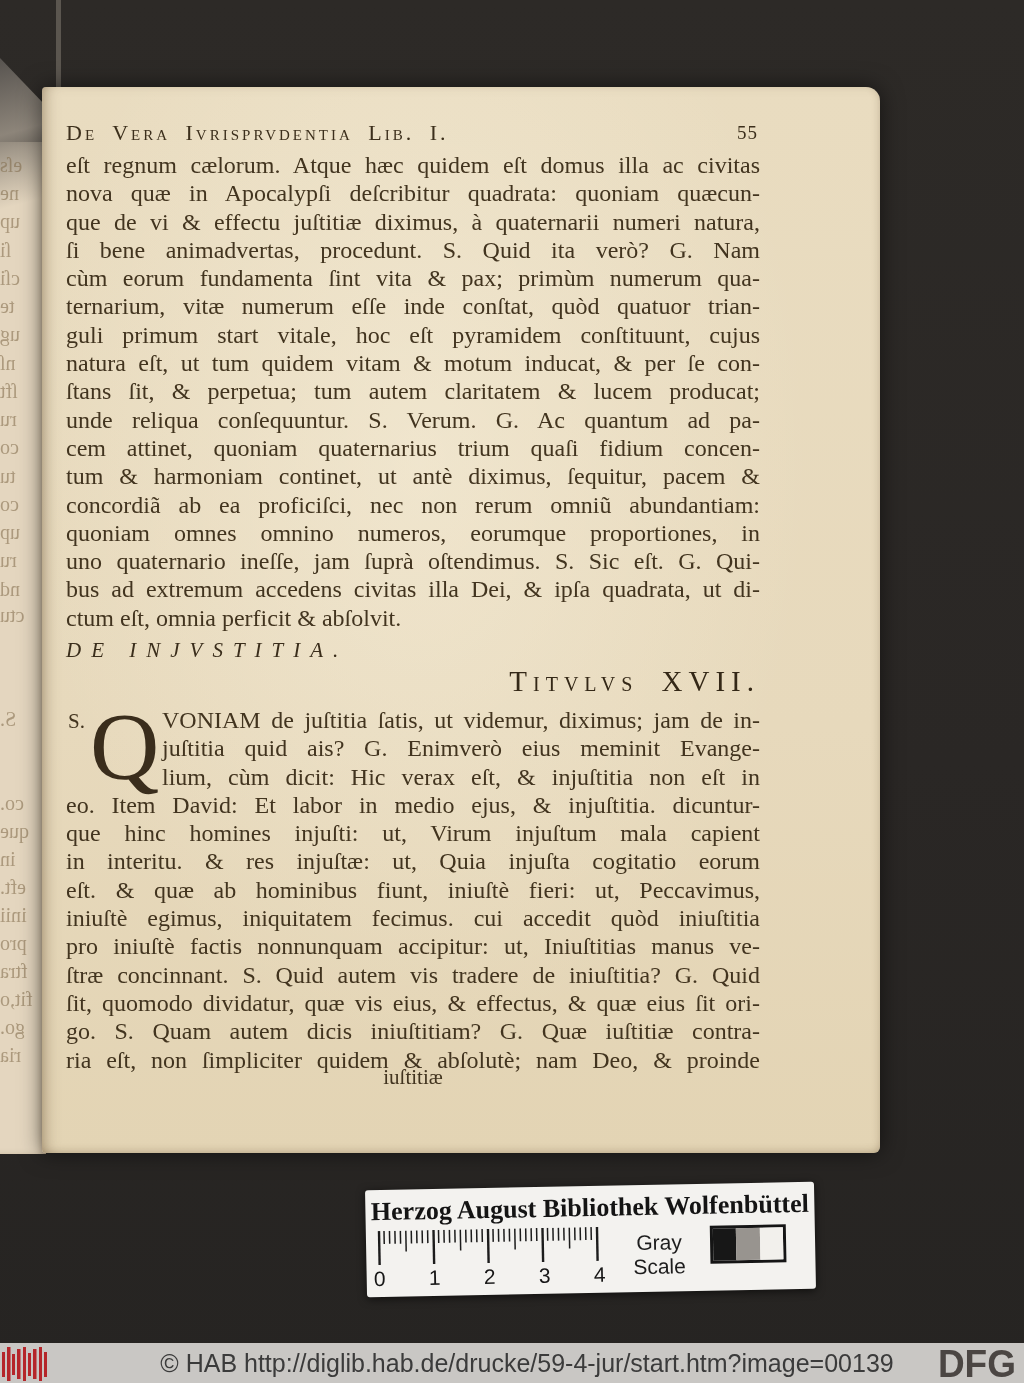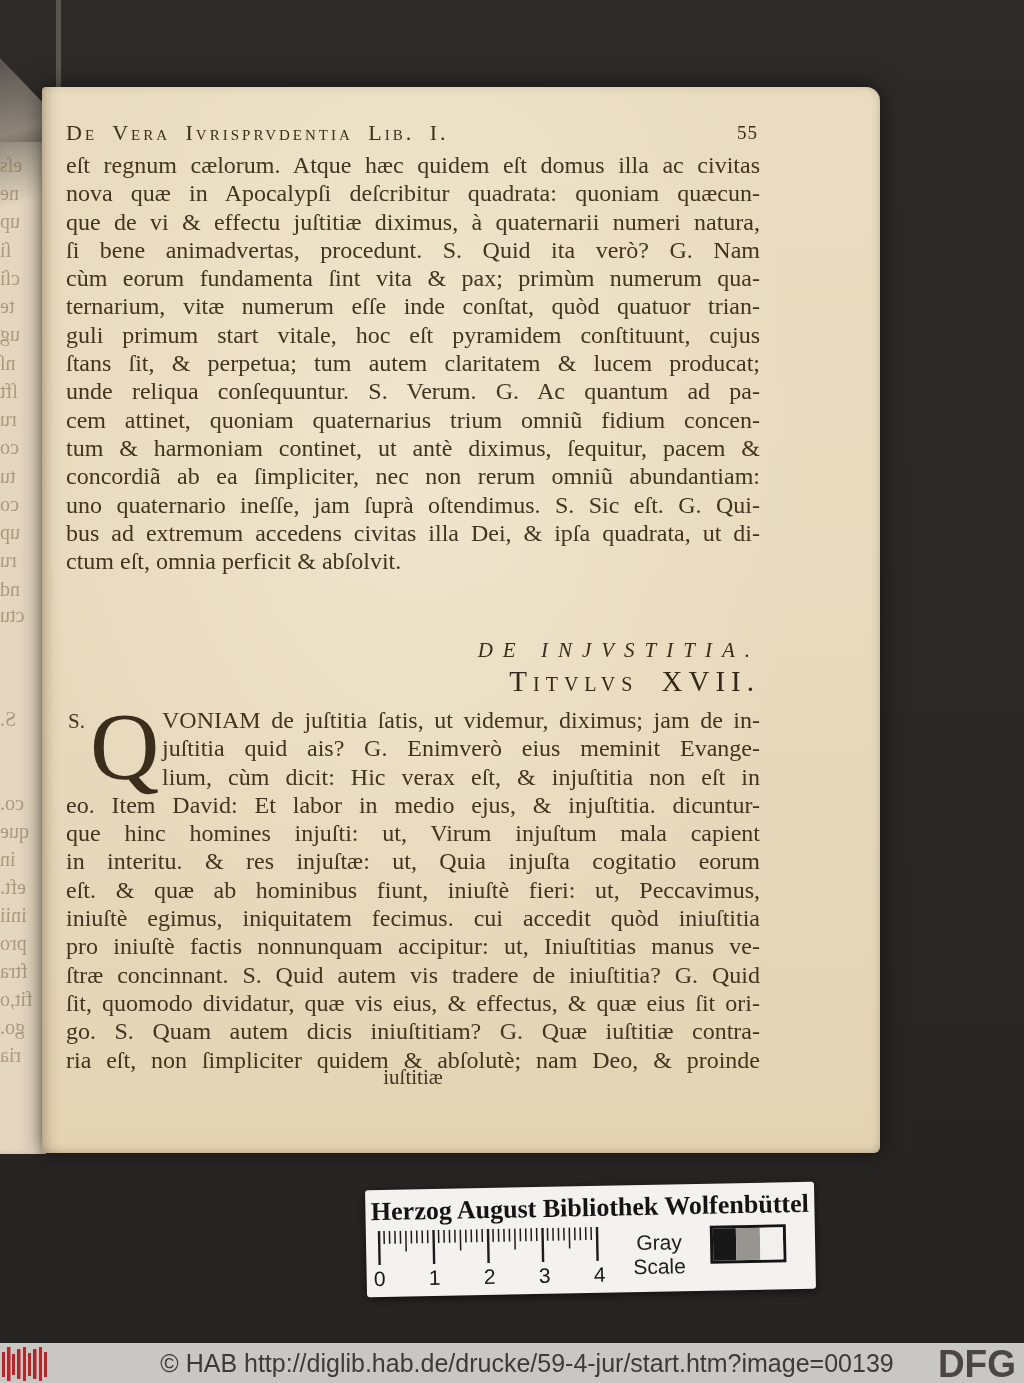"natura eſt, ut tum quidem" div.tline { html: none -> <div>natura eſt, ut tum quidem vitam &amp; motum inducat, &amp; per ſe con-</div> }
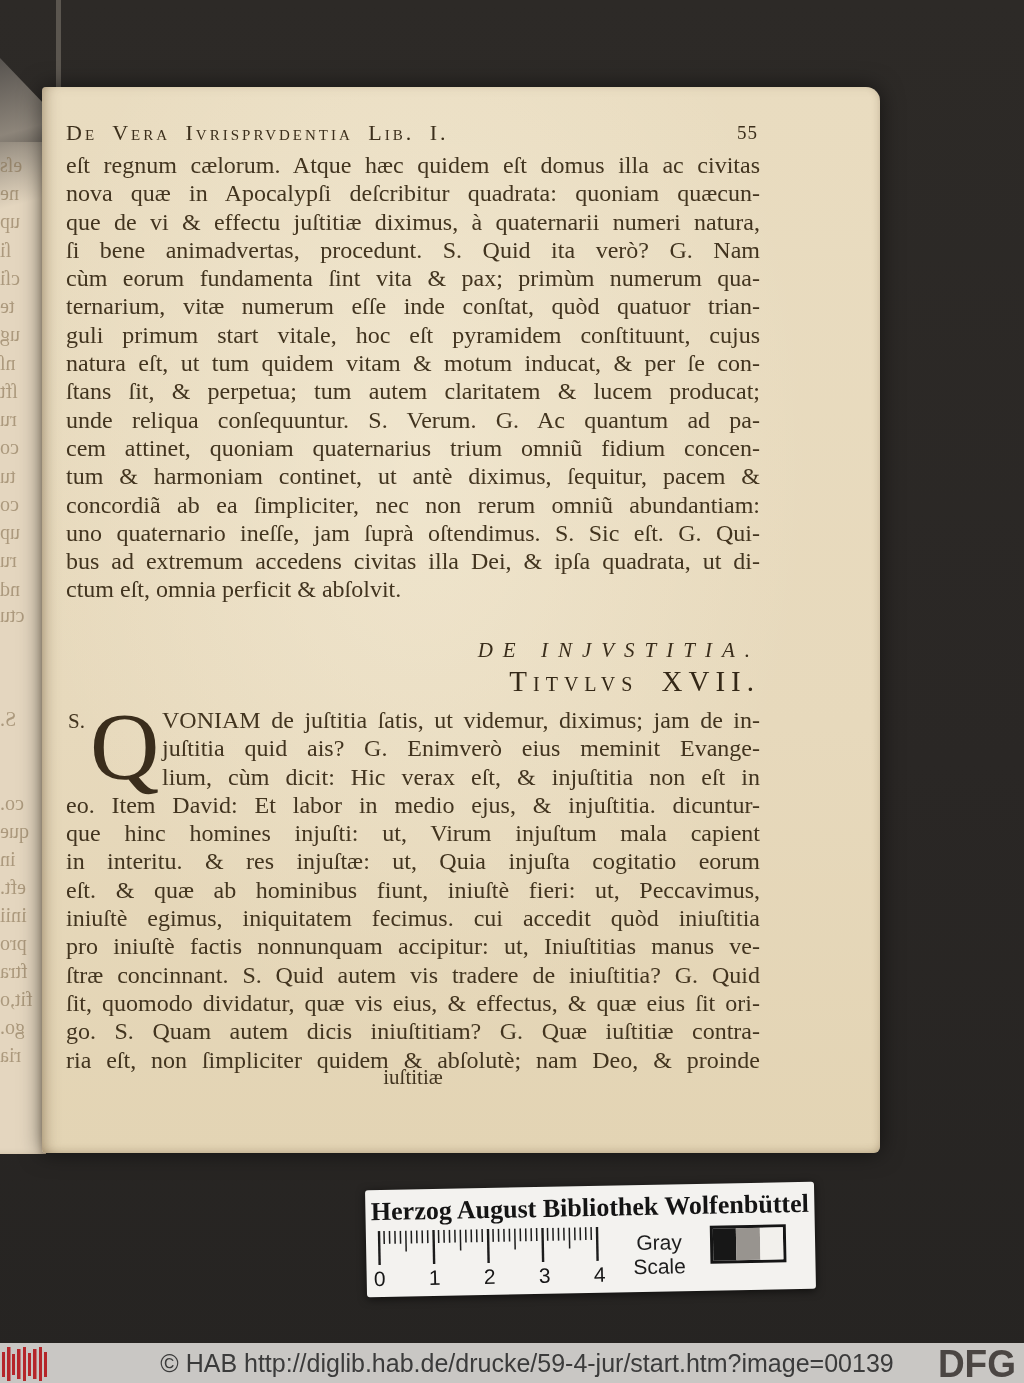"cem attinet, quoniam quaternarius trium" div.tline { text: omniũ -> quaſi }
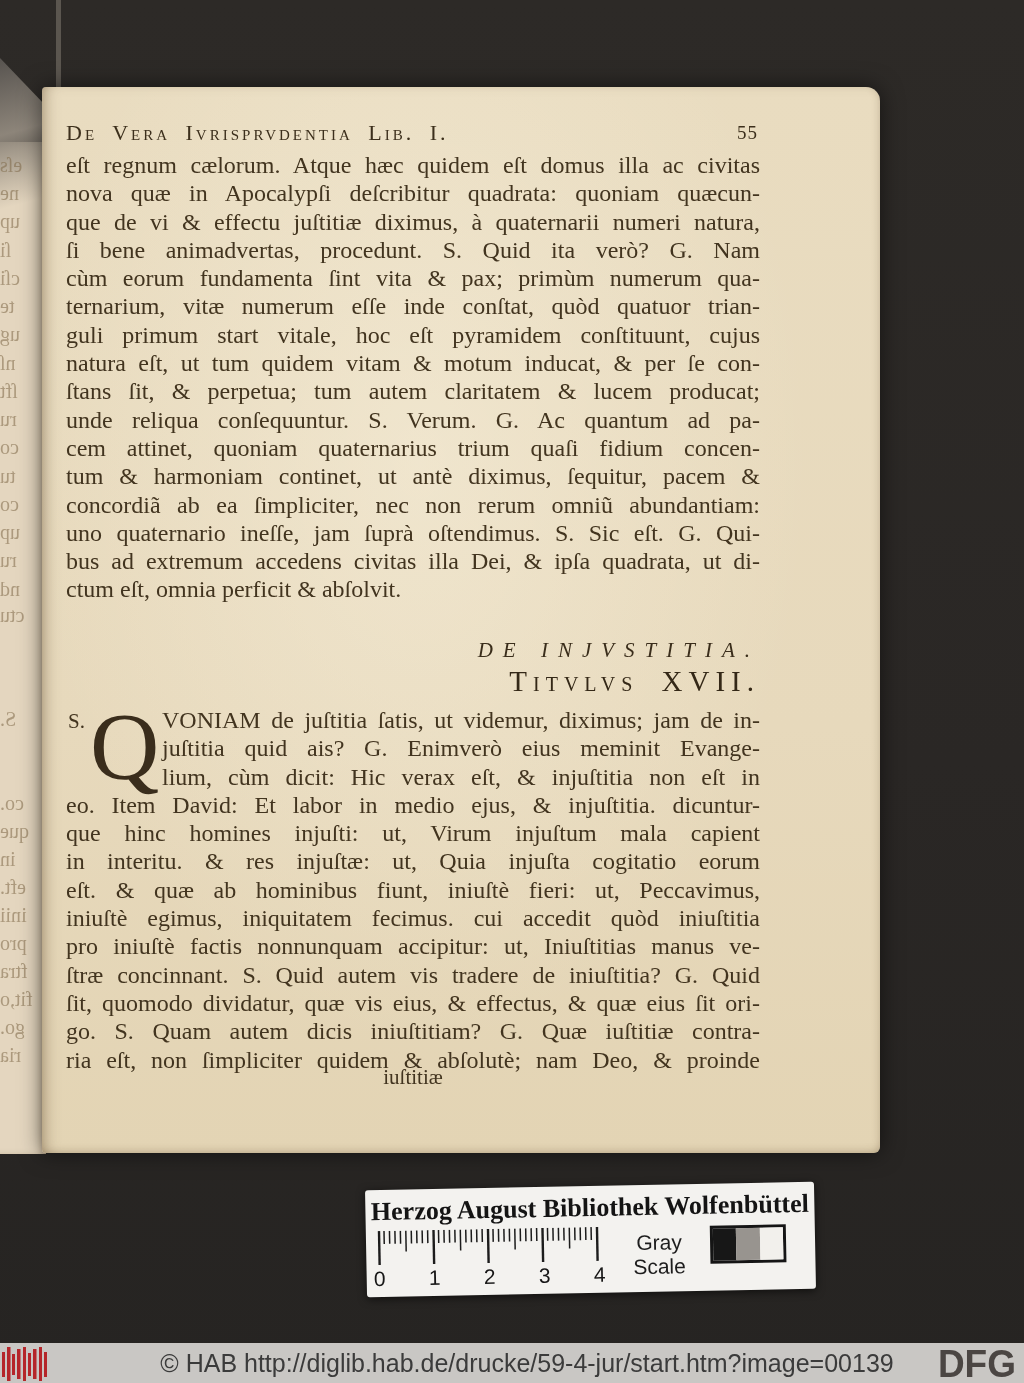"concordiã ab ea ſimpliciter, nec" div.tline { text: ſimpliciter -> proficiſci }
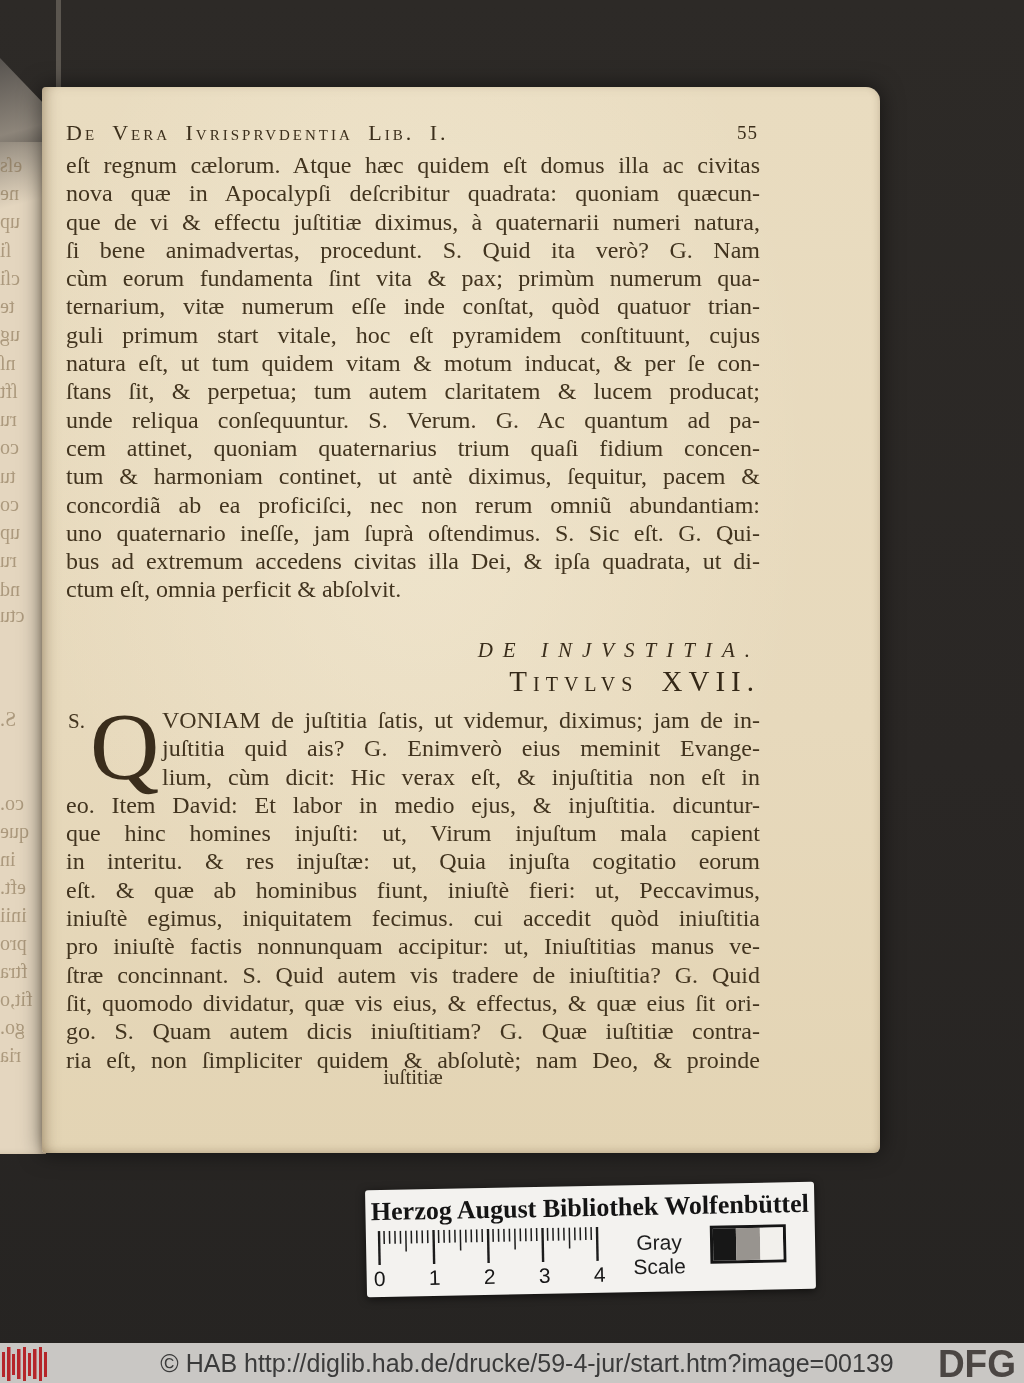"quoniam omnes omnino numeros, eorumque" div.tline { html: none -> <div>quoniam omnes omnino numeros, eorumque proportiones, in</div> }
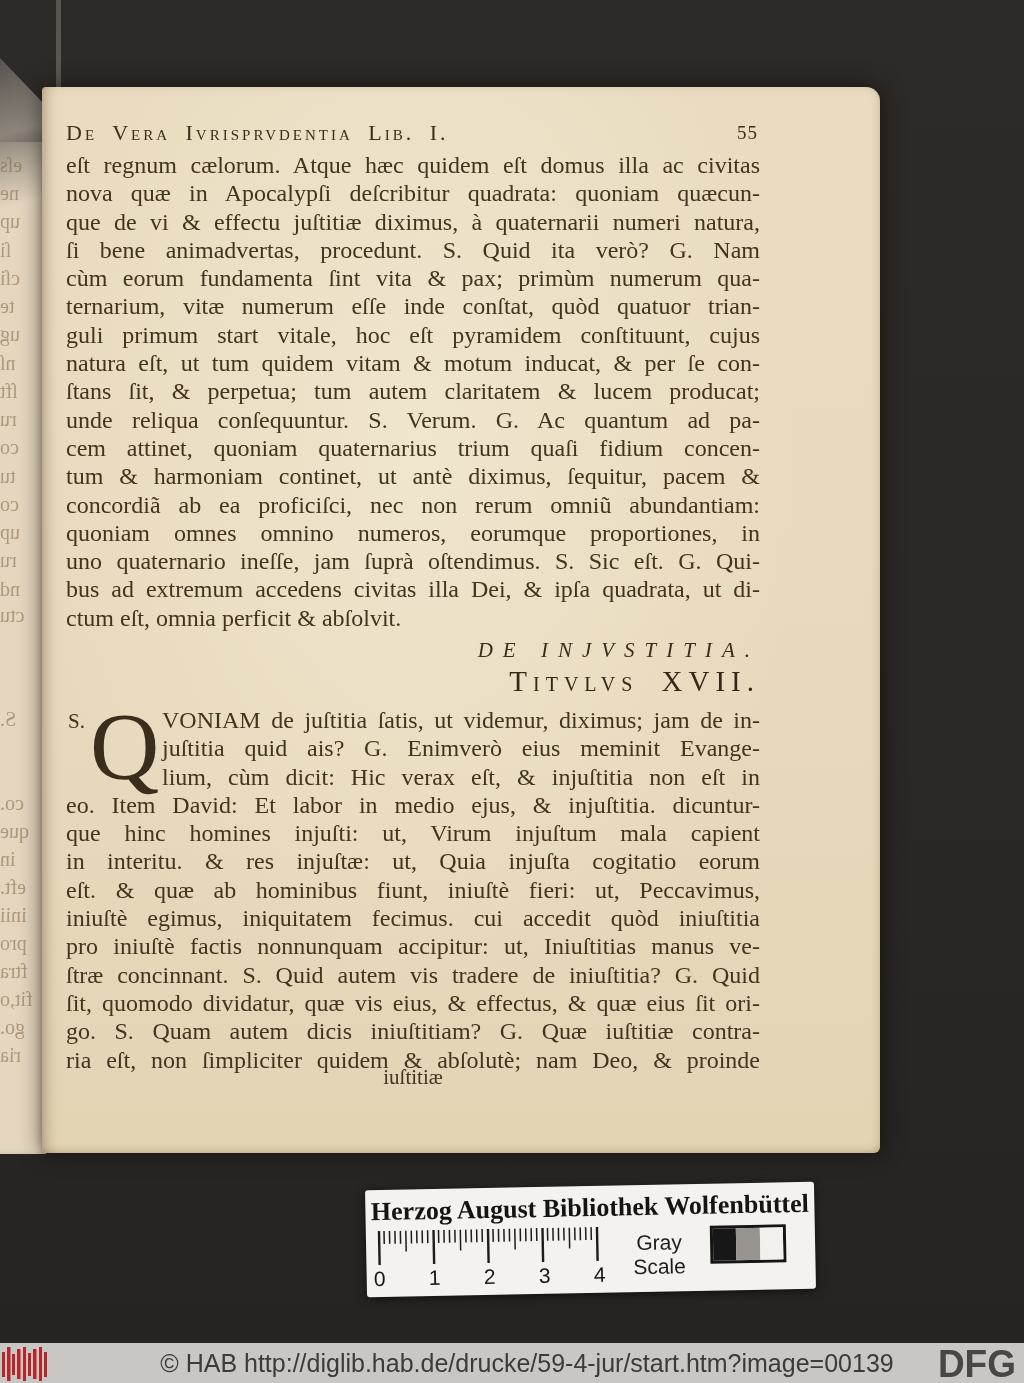"DE INJVSTITIA." .head1 { text-align: right -> left }
